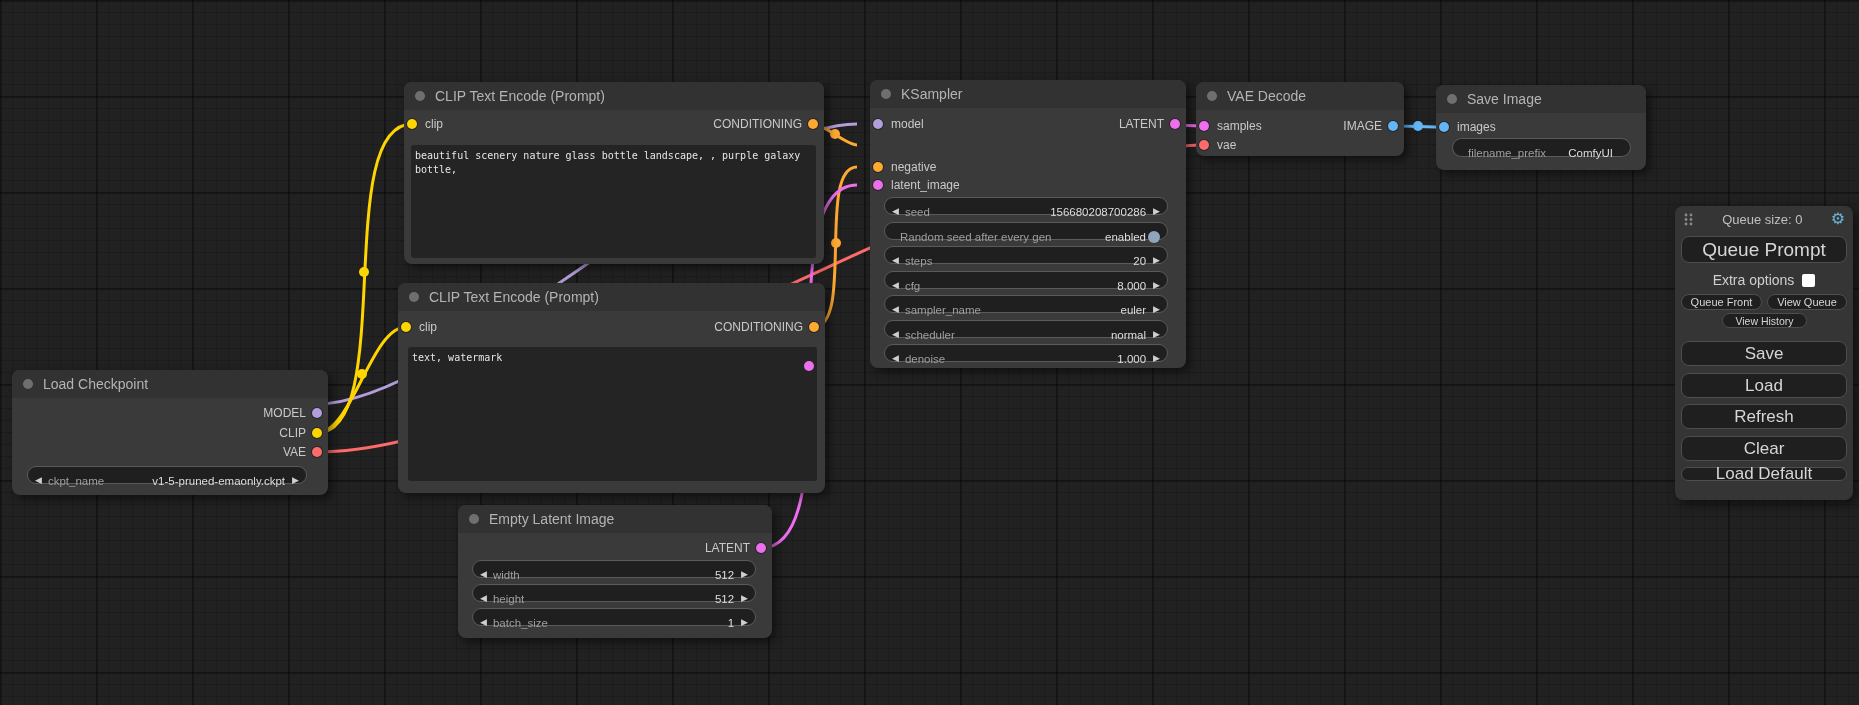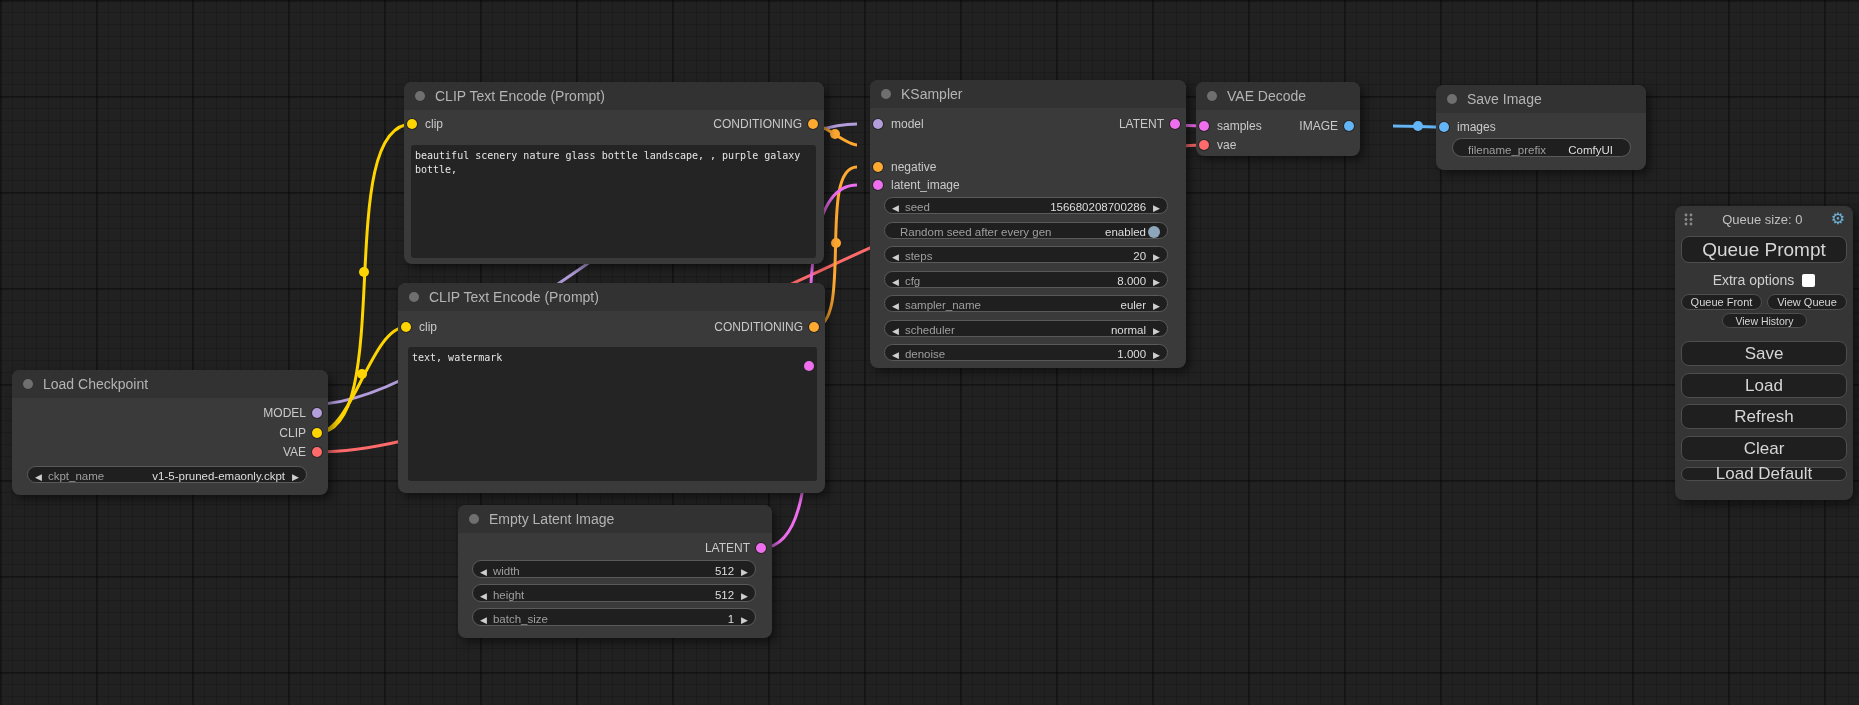"VAE Decode" div.node { width: 164px -> 208px }
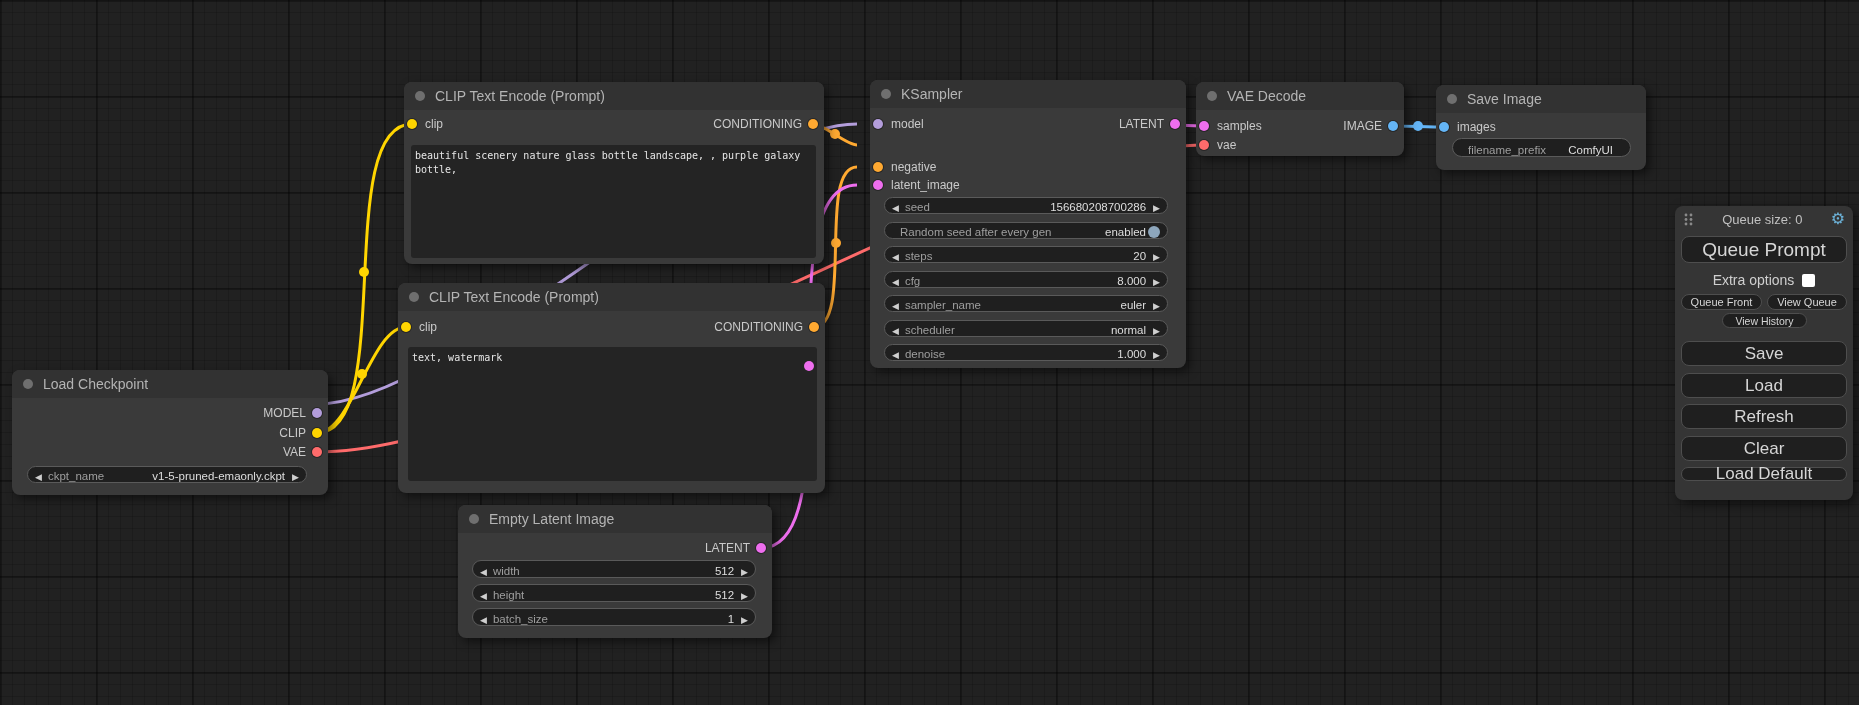"filename_prefix" .widget { align-items: flex-end -> flex-start; padding: 0 7px -> 8px 7px }
